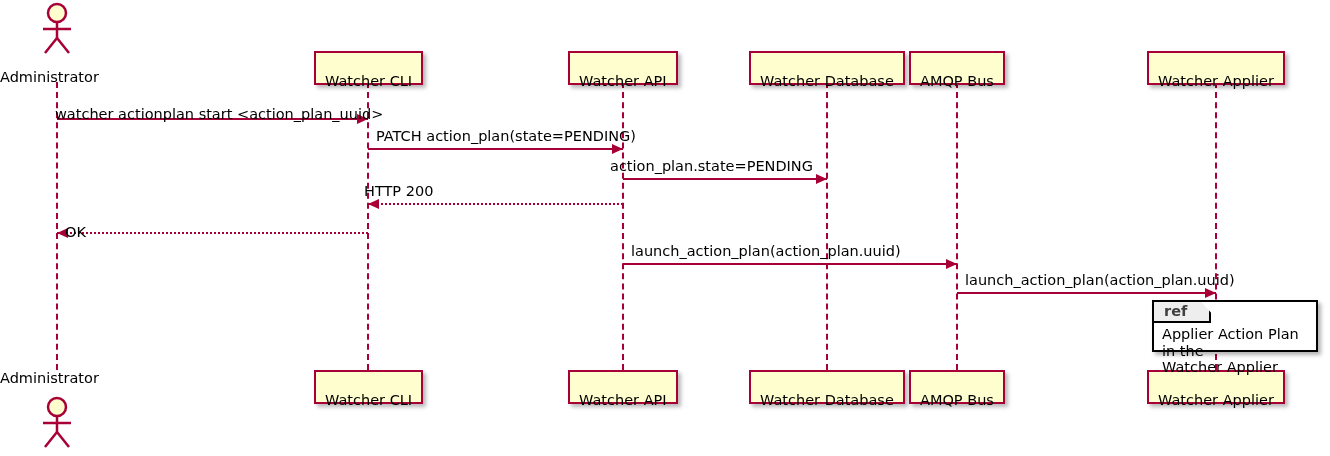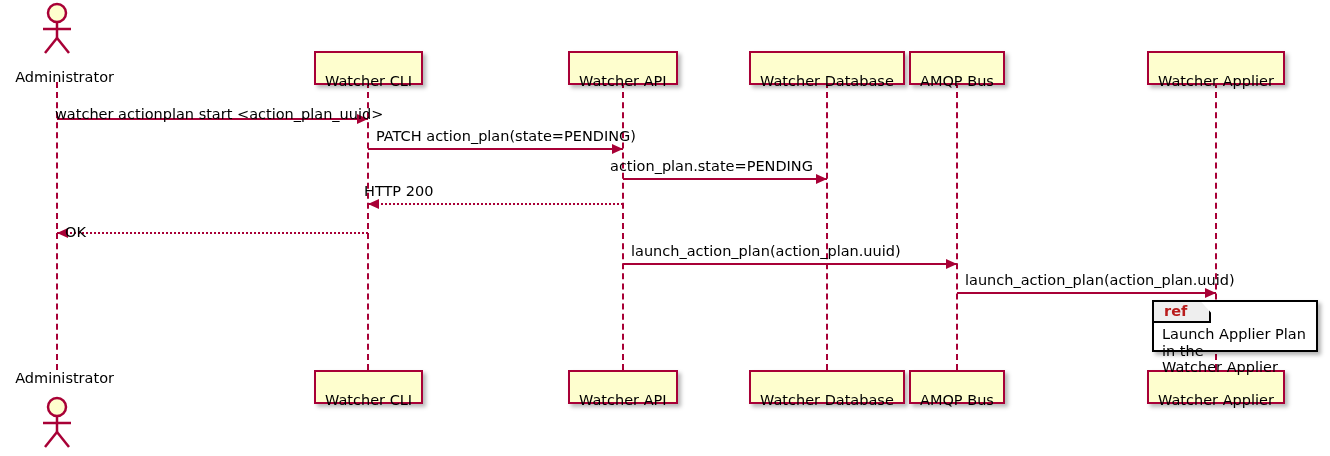"Administrator" .actor-label { text-align: right -> left }
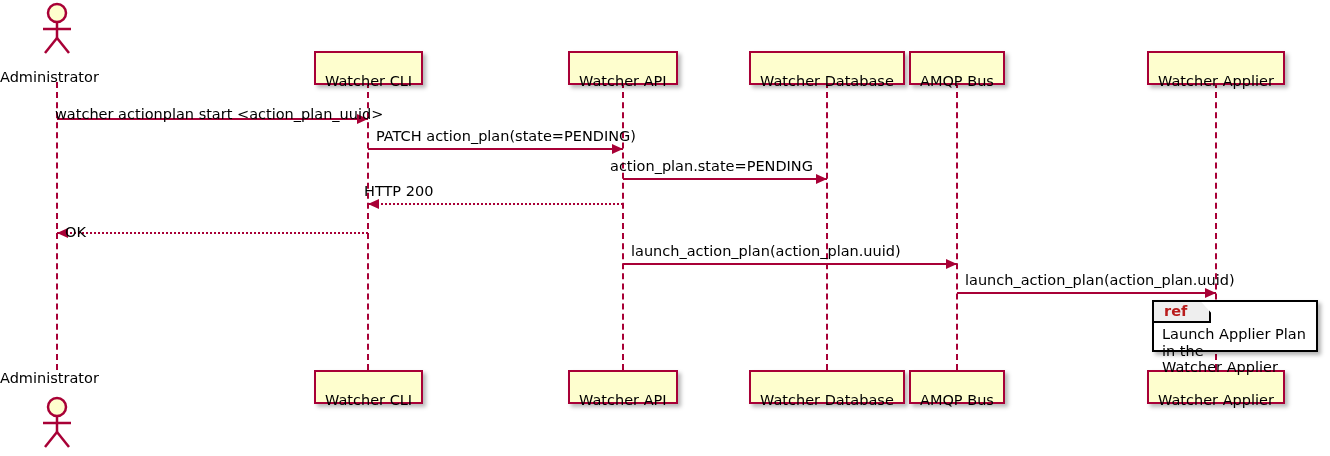"ref" .ref-tab { color: #b91c1c -> #404040 }
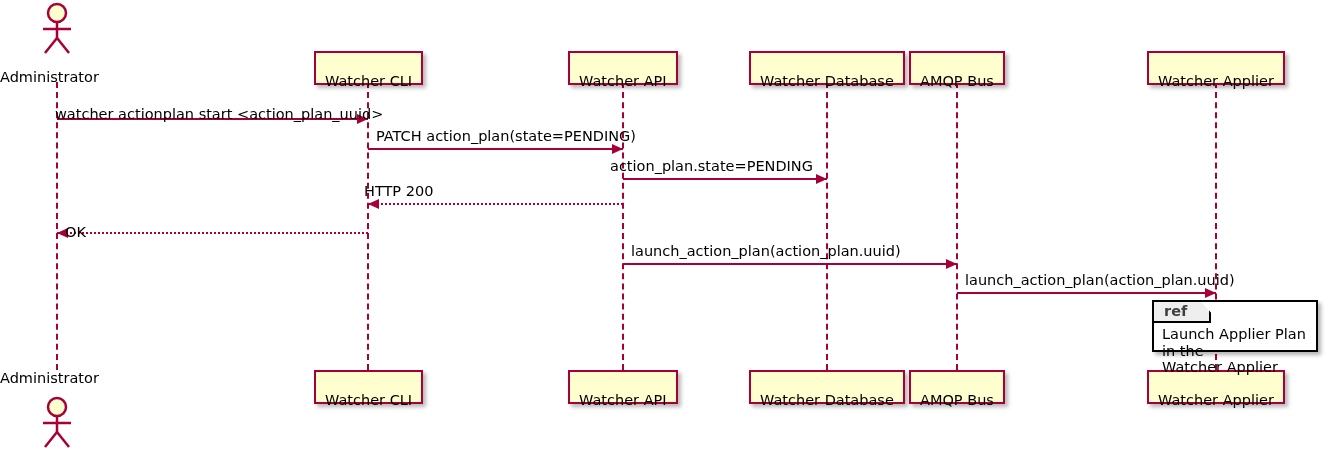"Launch Applier Plan in the" div { text: Launch Applier -> Applier Action }
